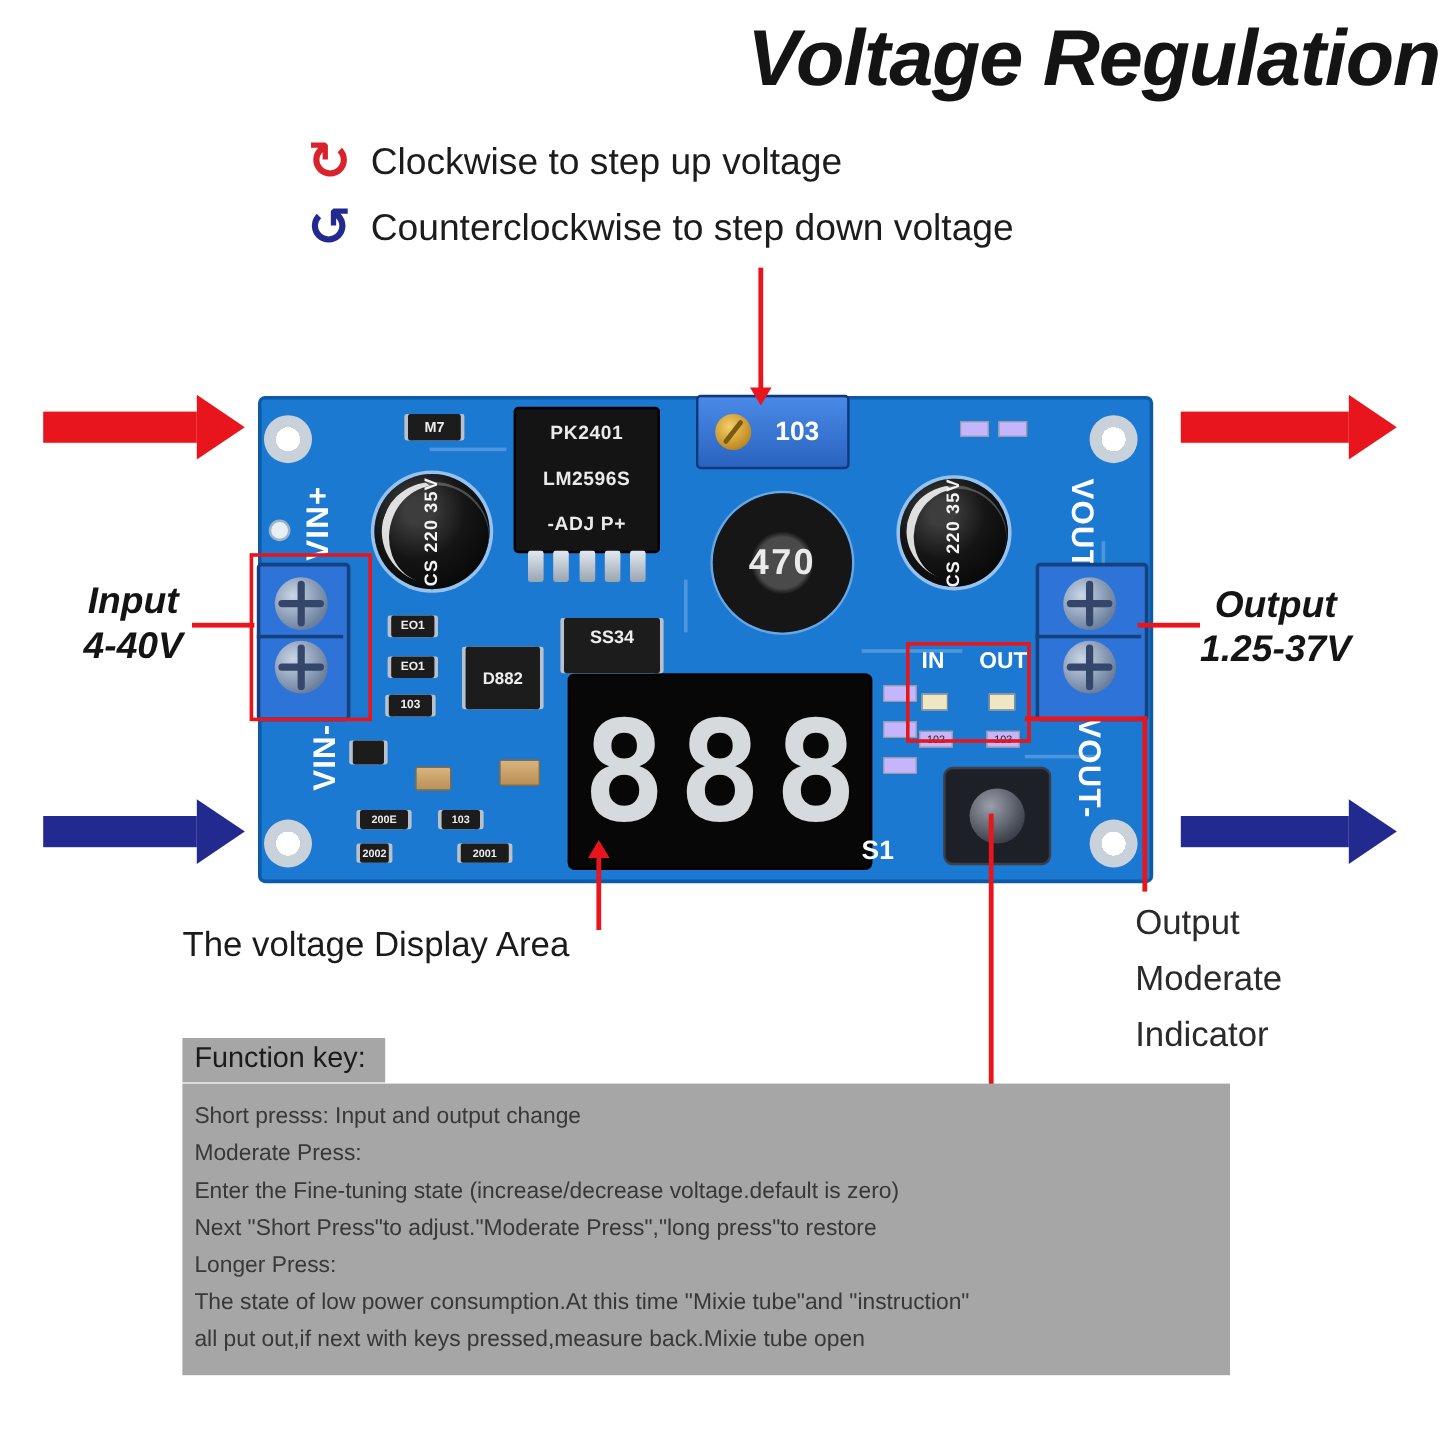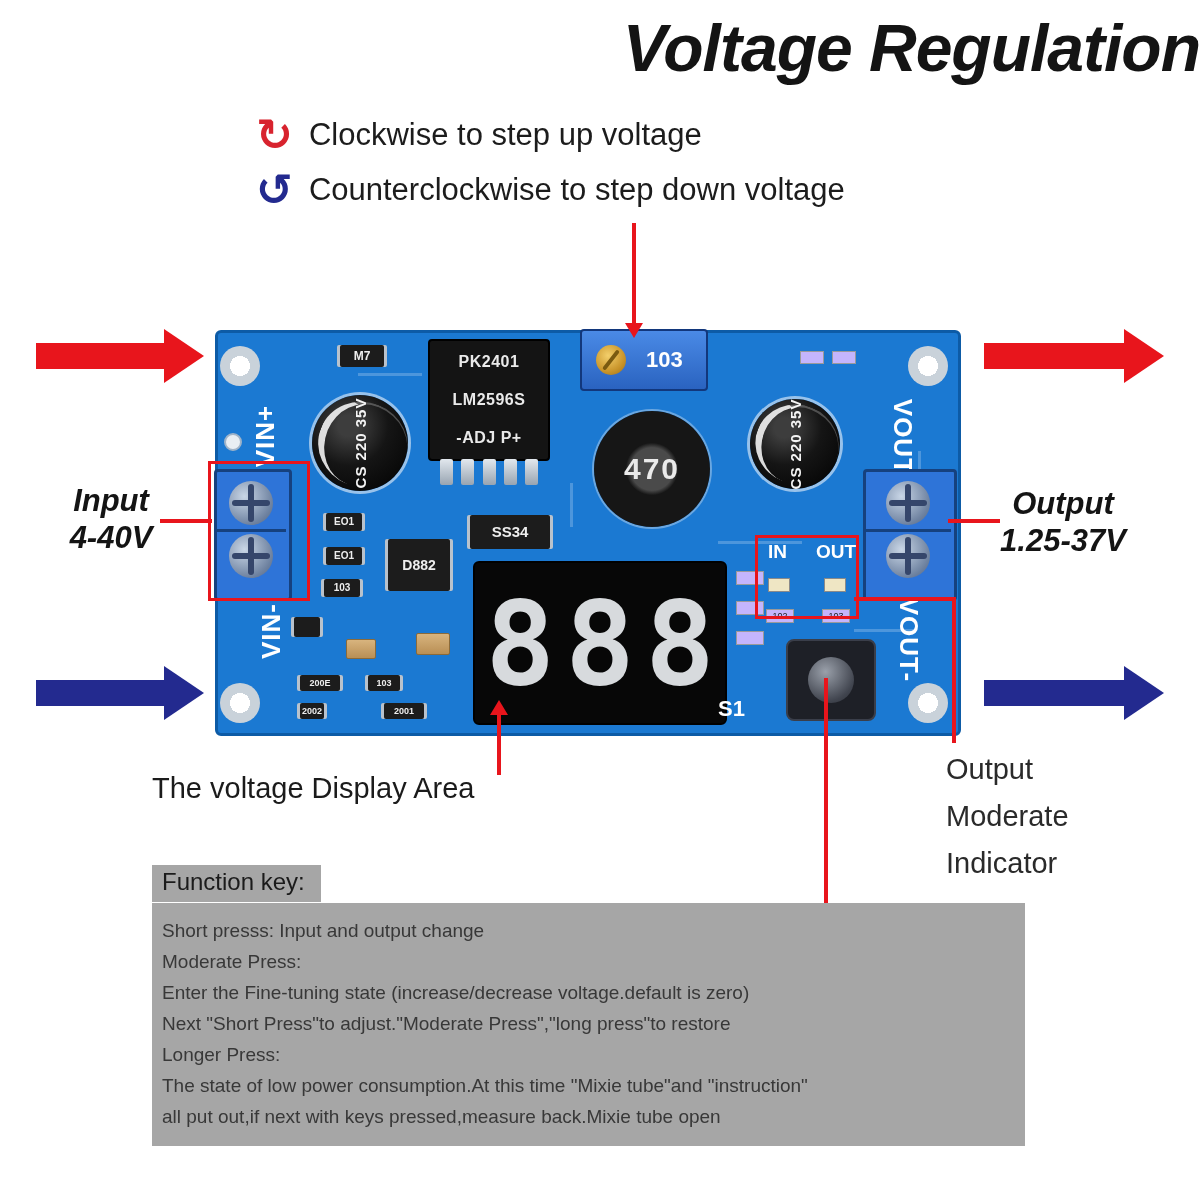"SS34" div.smd-dark { height: 34px -> 46px }
